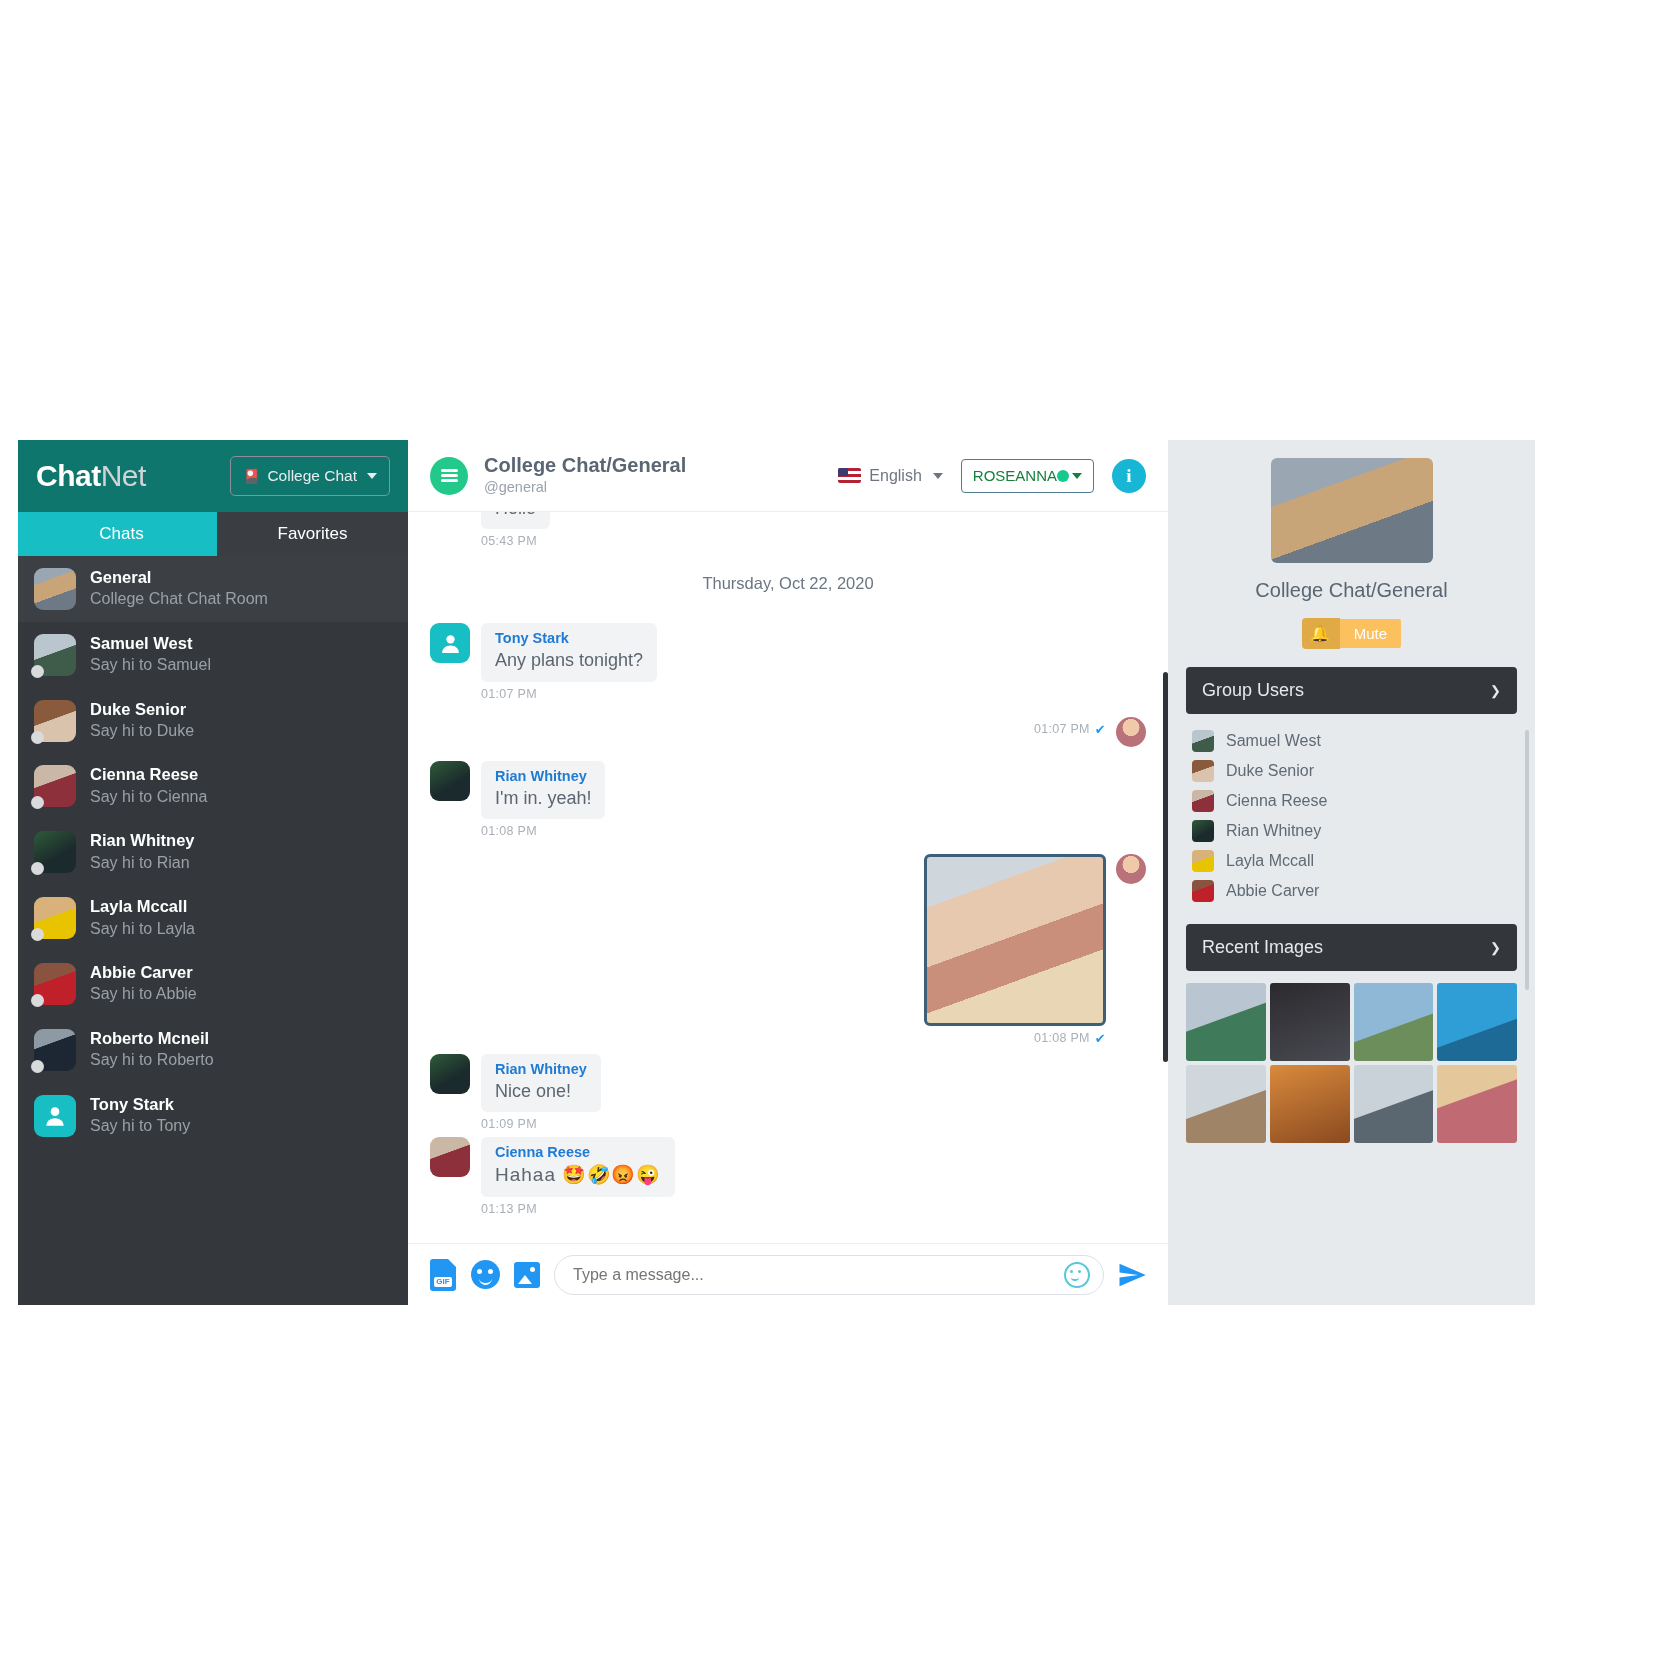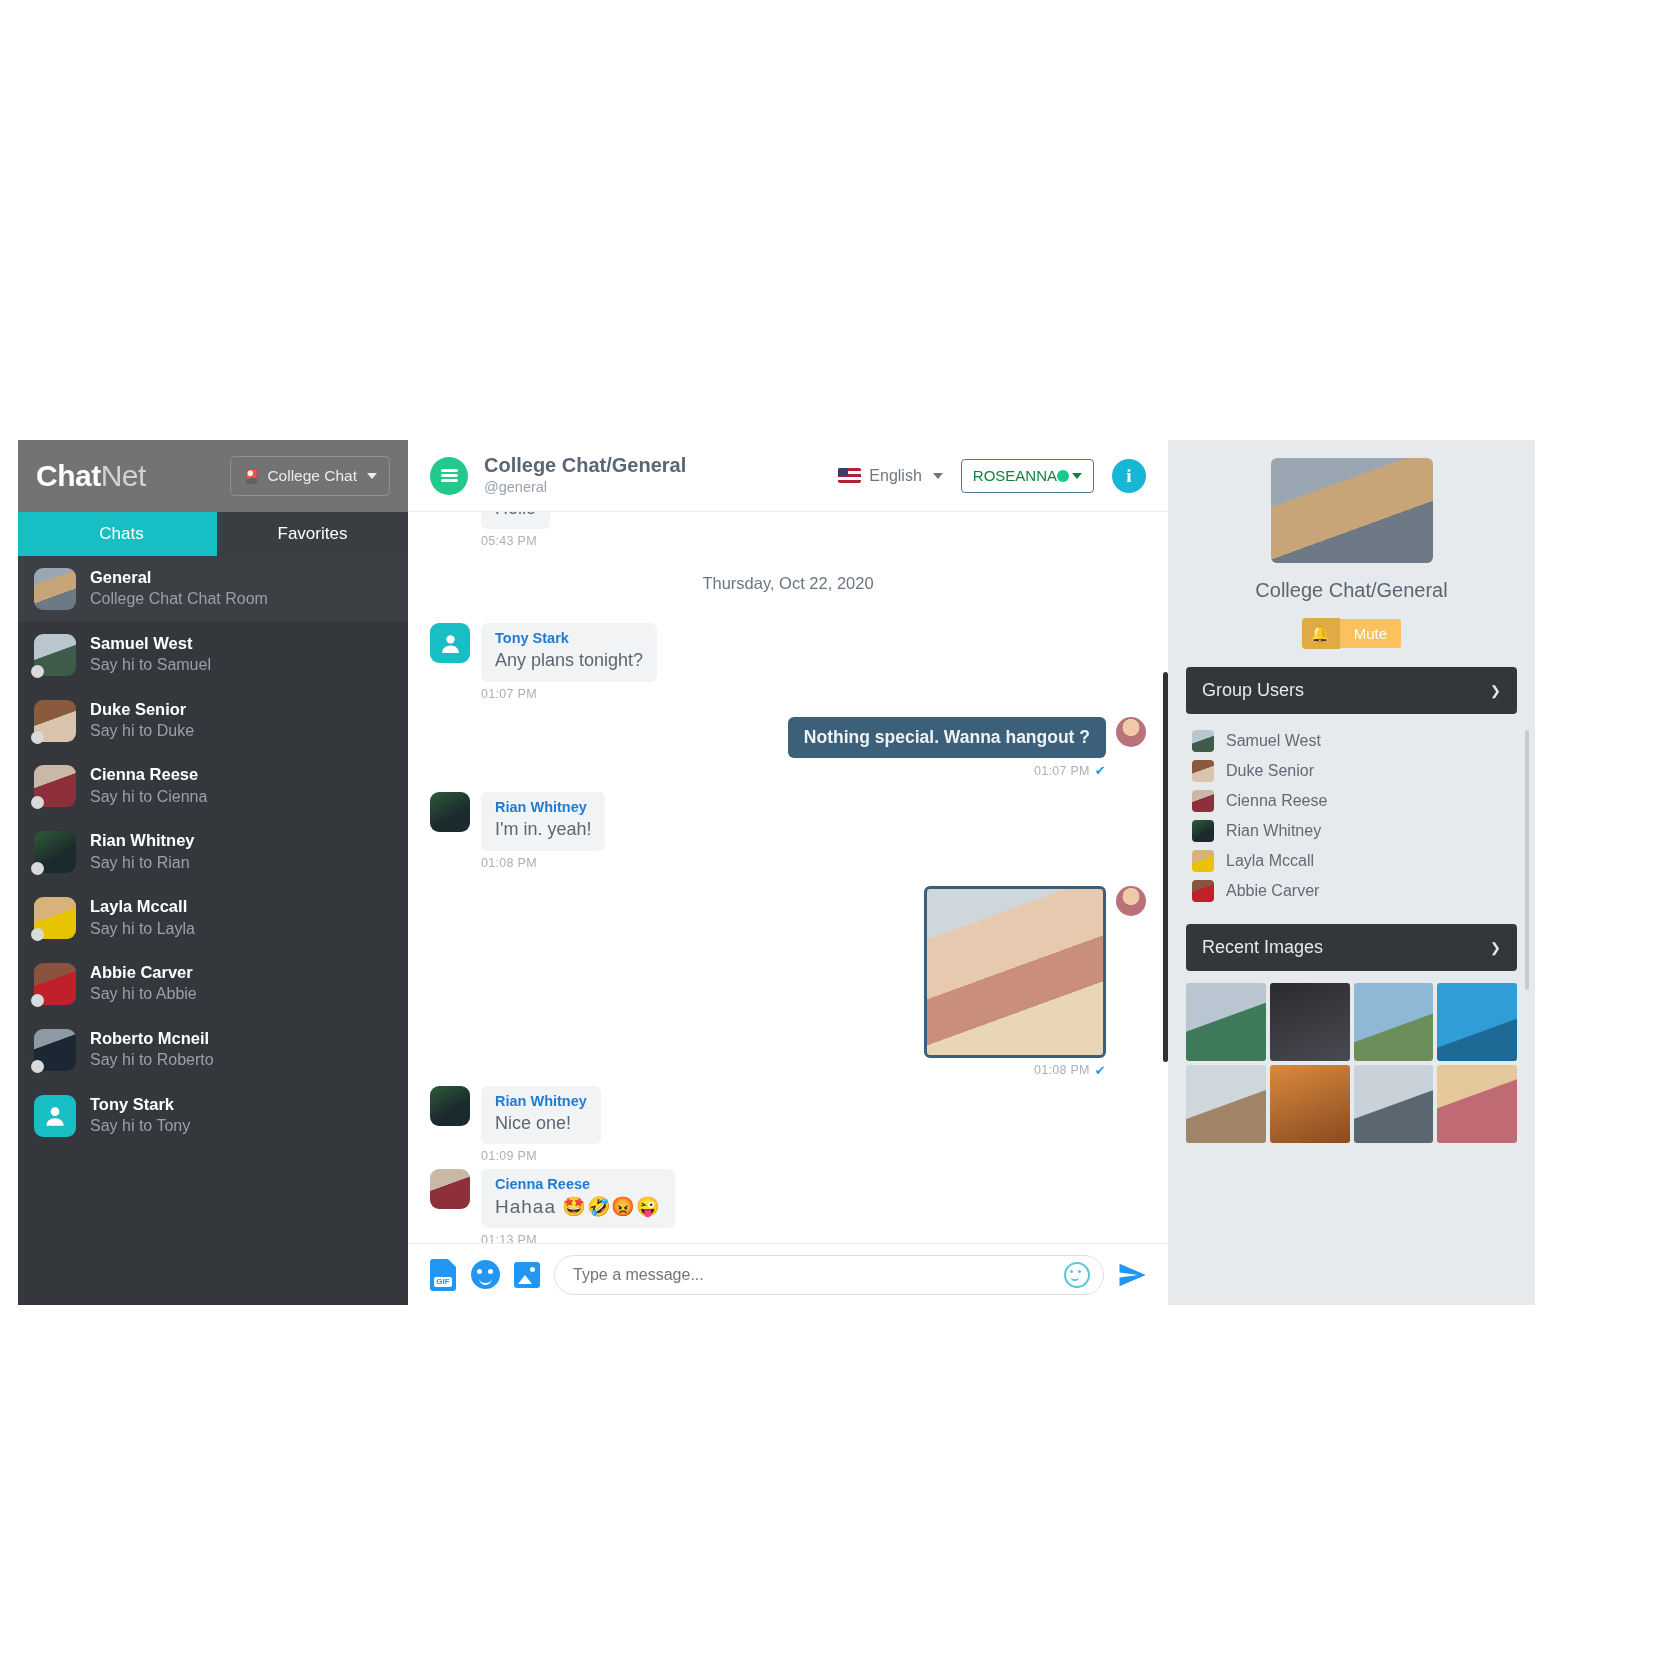"ChatNet" .sb-head { background: #737373 -> #0f766e }
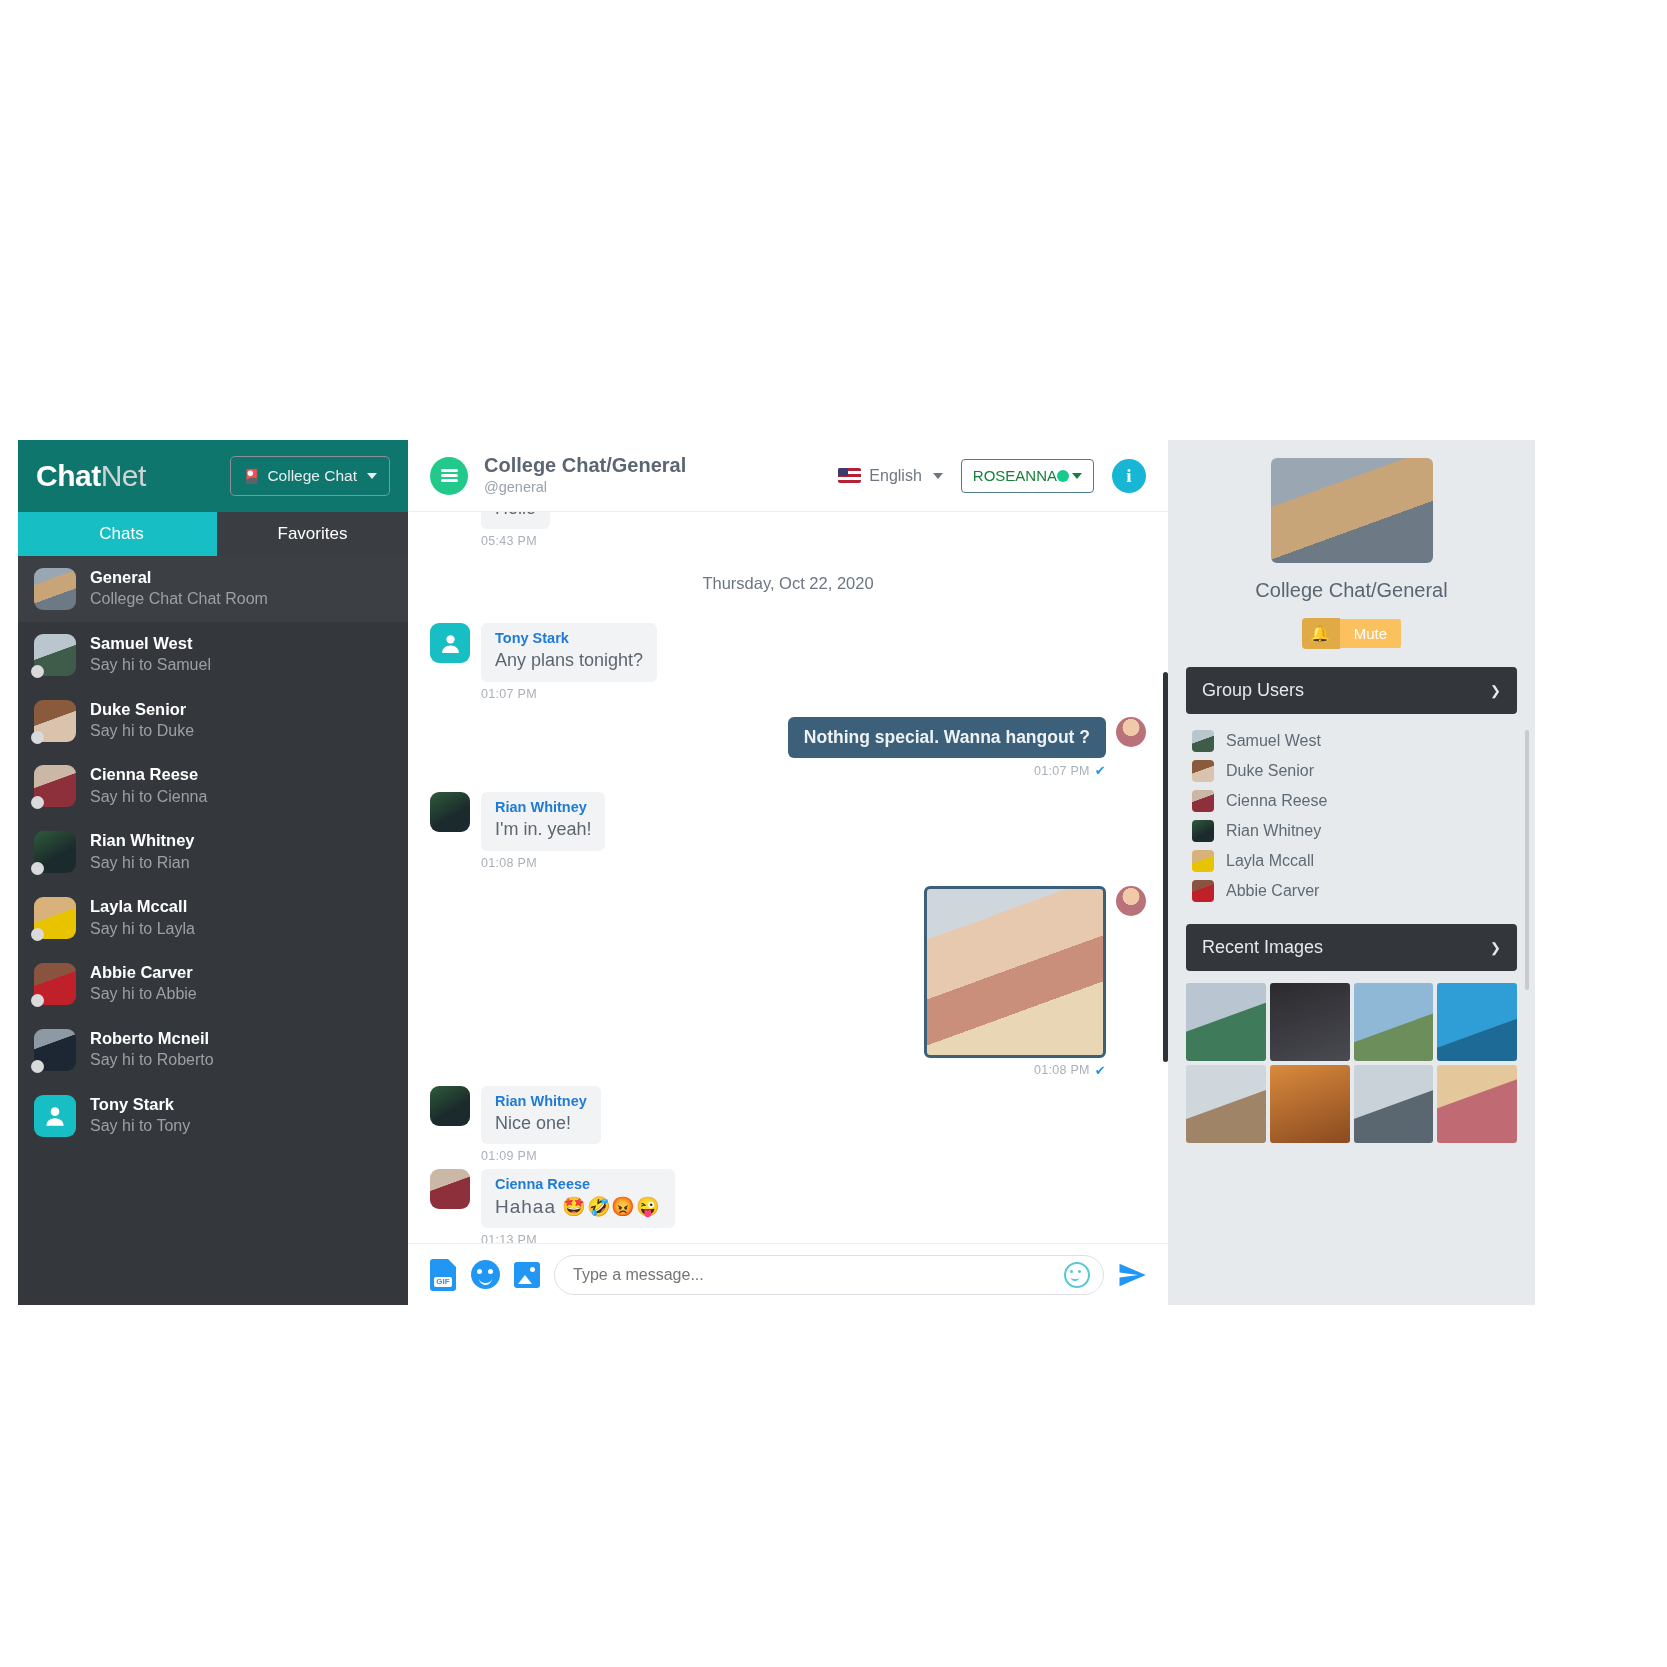"Nothing special. Wanna hangout ?" div.bubble { html: <div> <div>Nothing special. Wanna hangout ?</div> </div> -> none }
